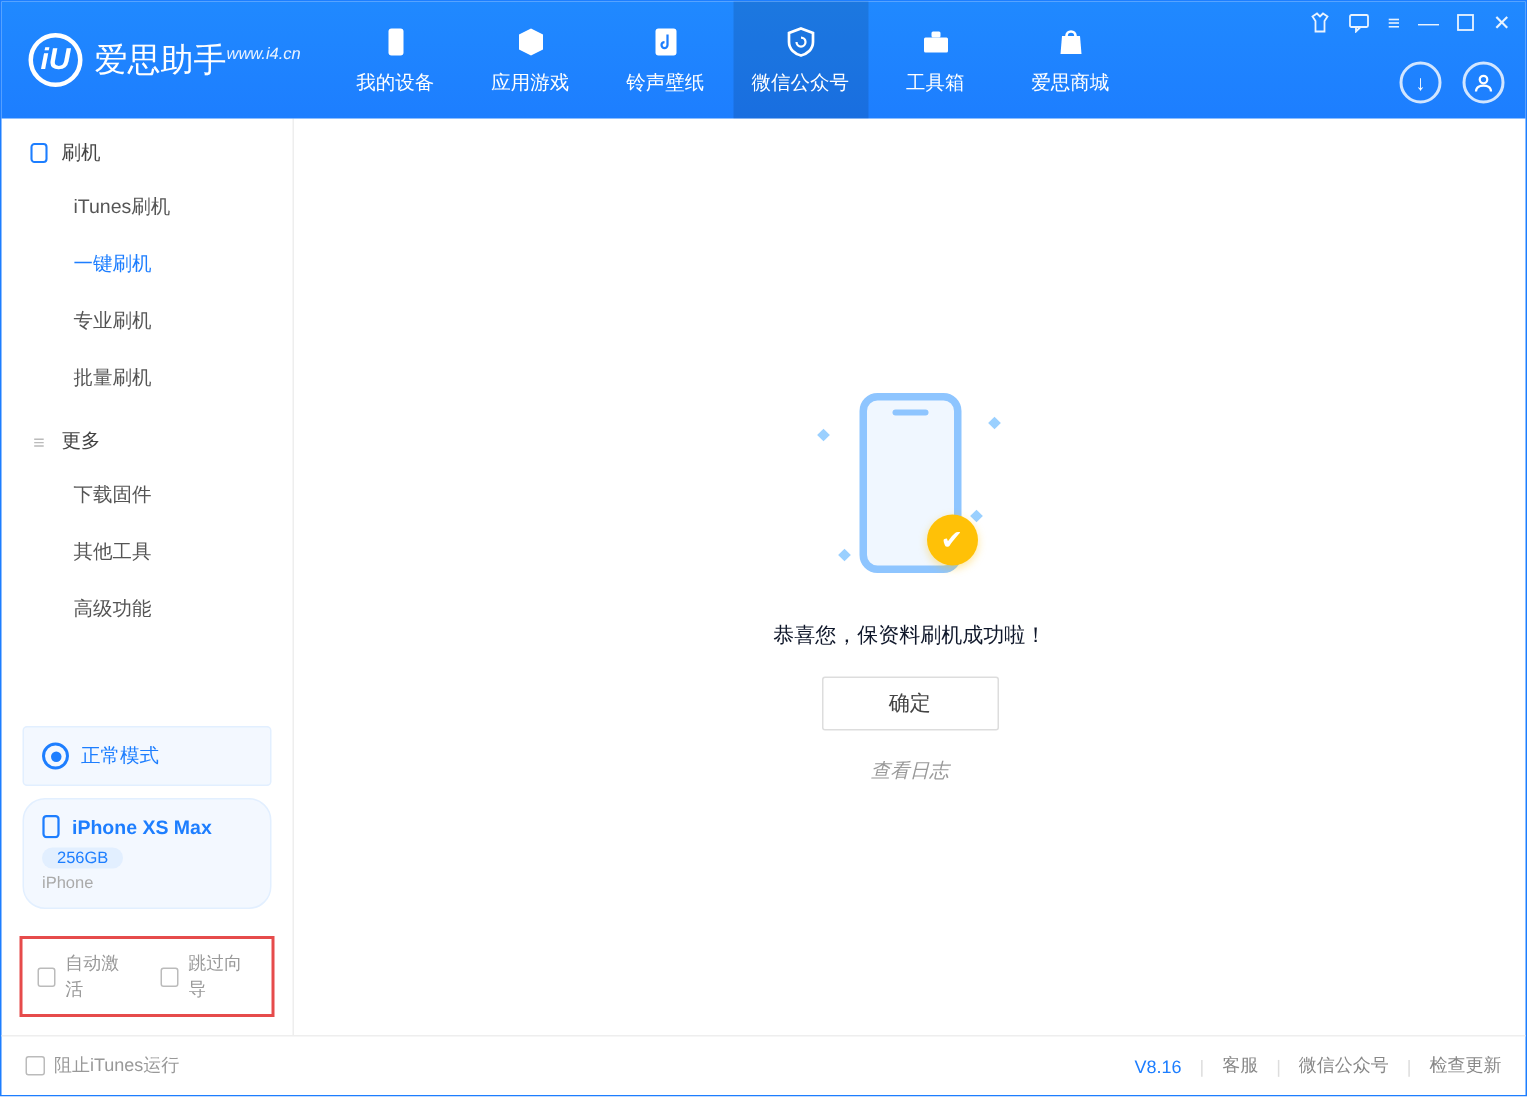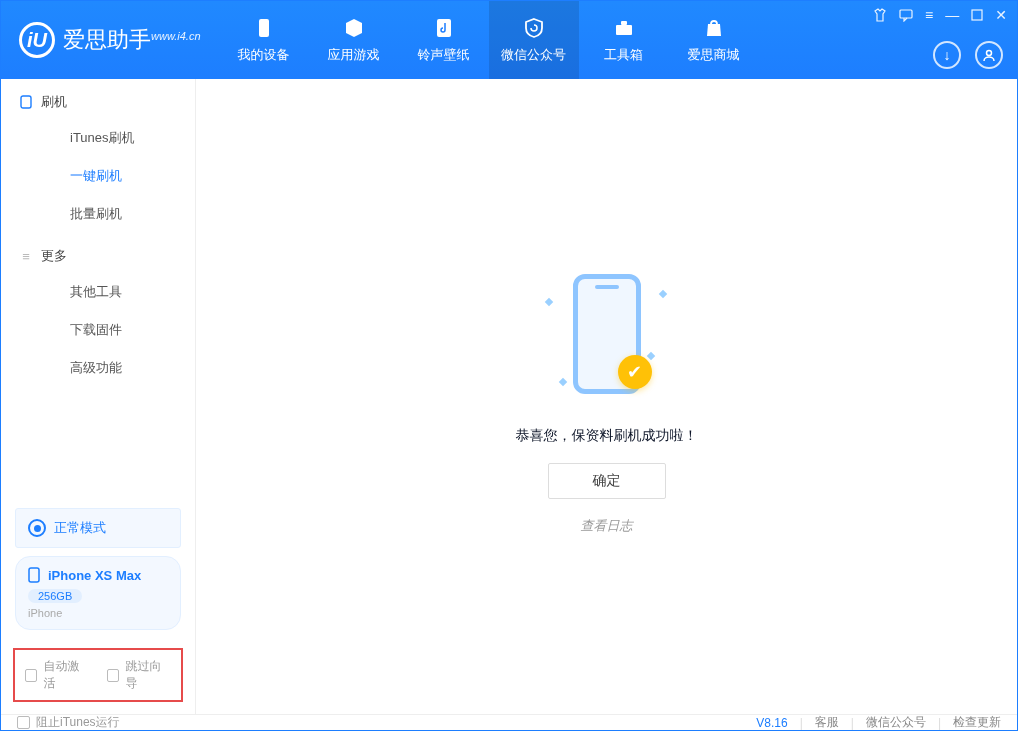"iTunes刷机" .s-item { margin-left: 21px -> none }
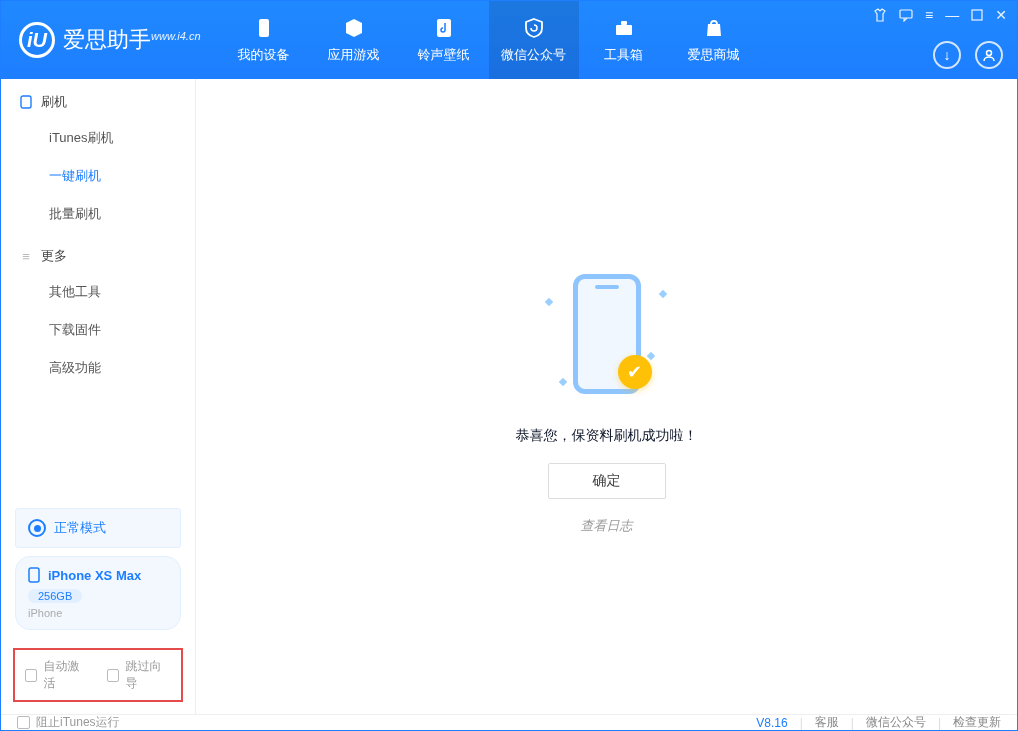"专业刷机" div.s-item { html: none -> <div>专业刷机</div> }
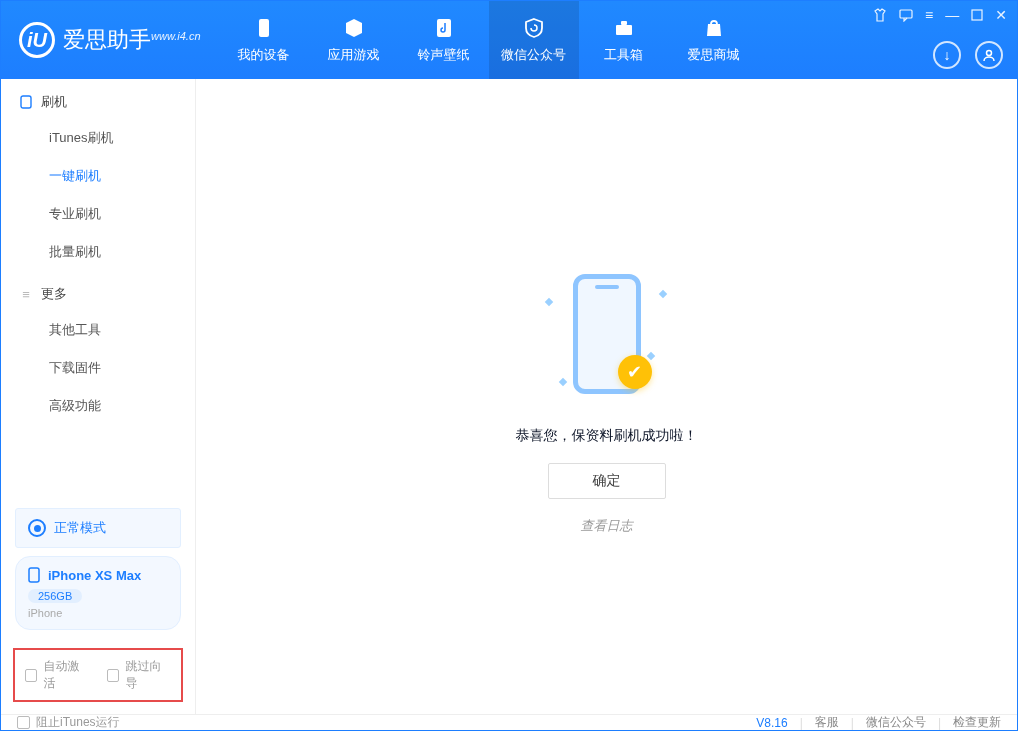"其他工具" div.s-item { order: before "下载固件" -> after "下载固件" }
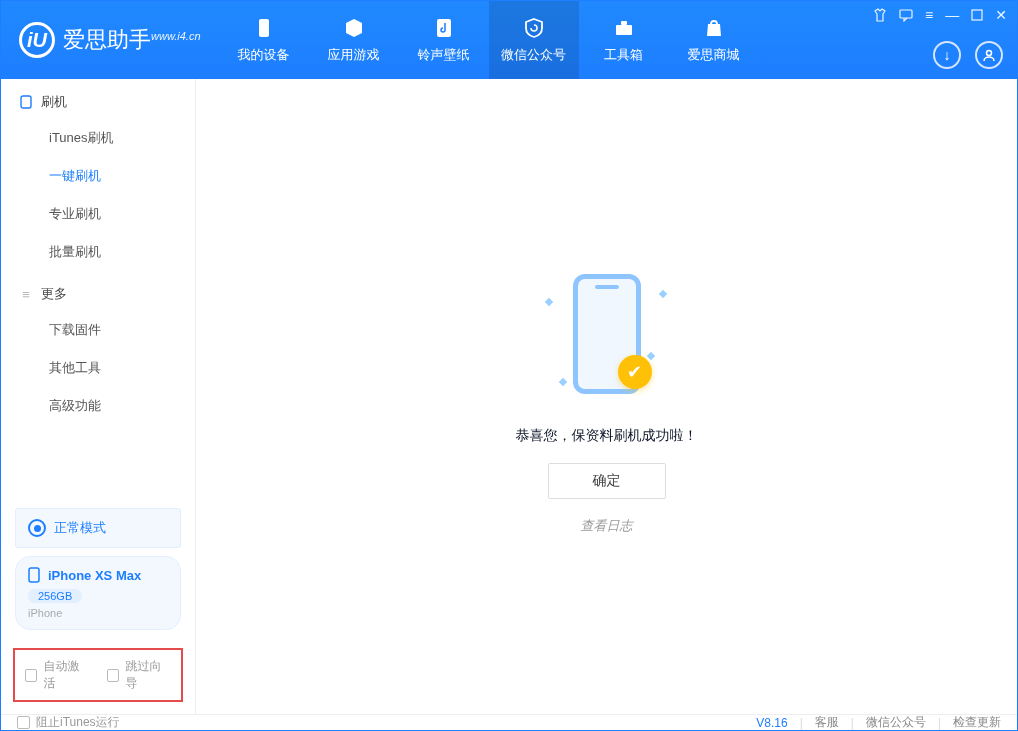"阻止iTunes运行" .statusbar { height: 16px -> 40px }
